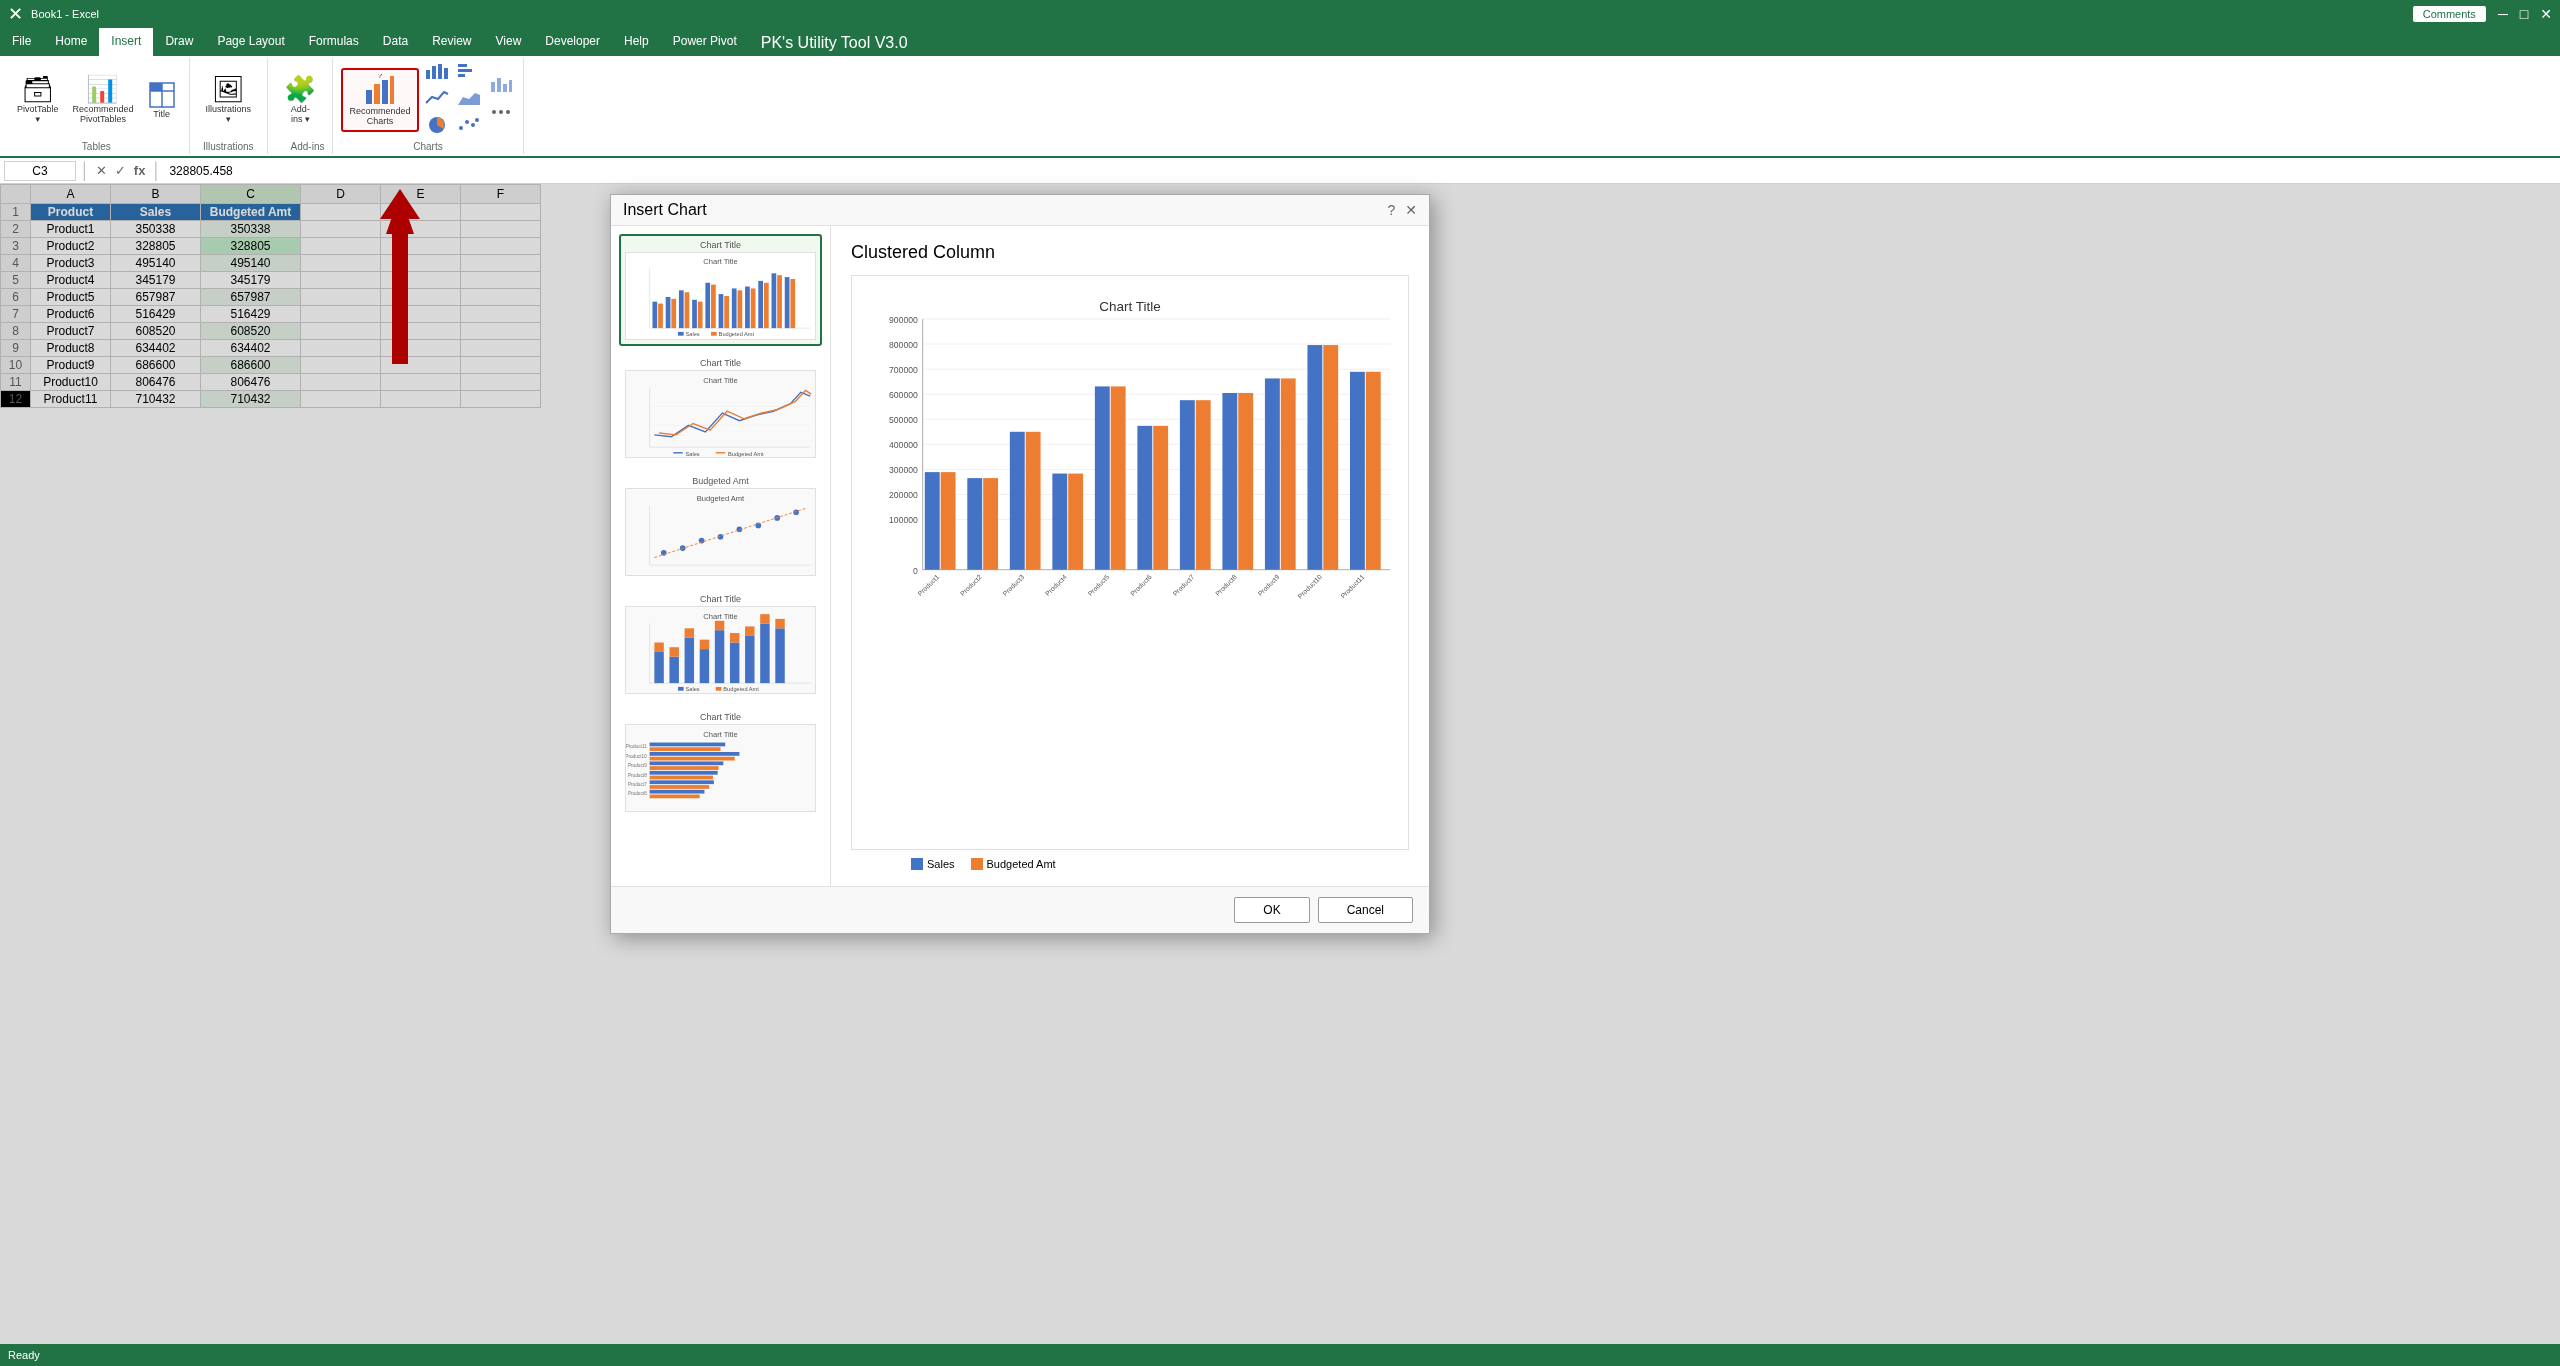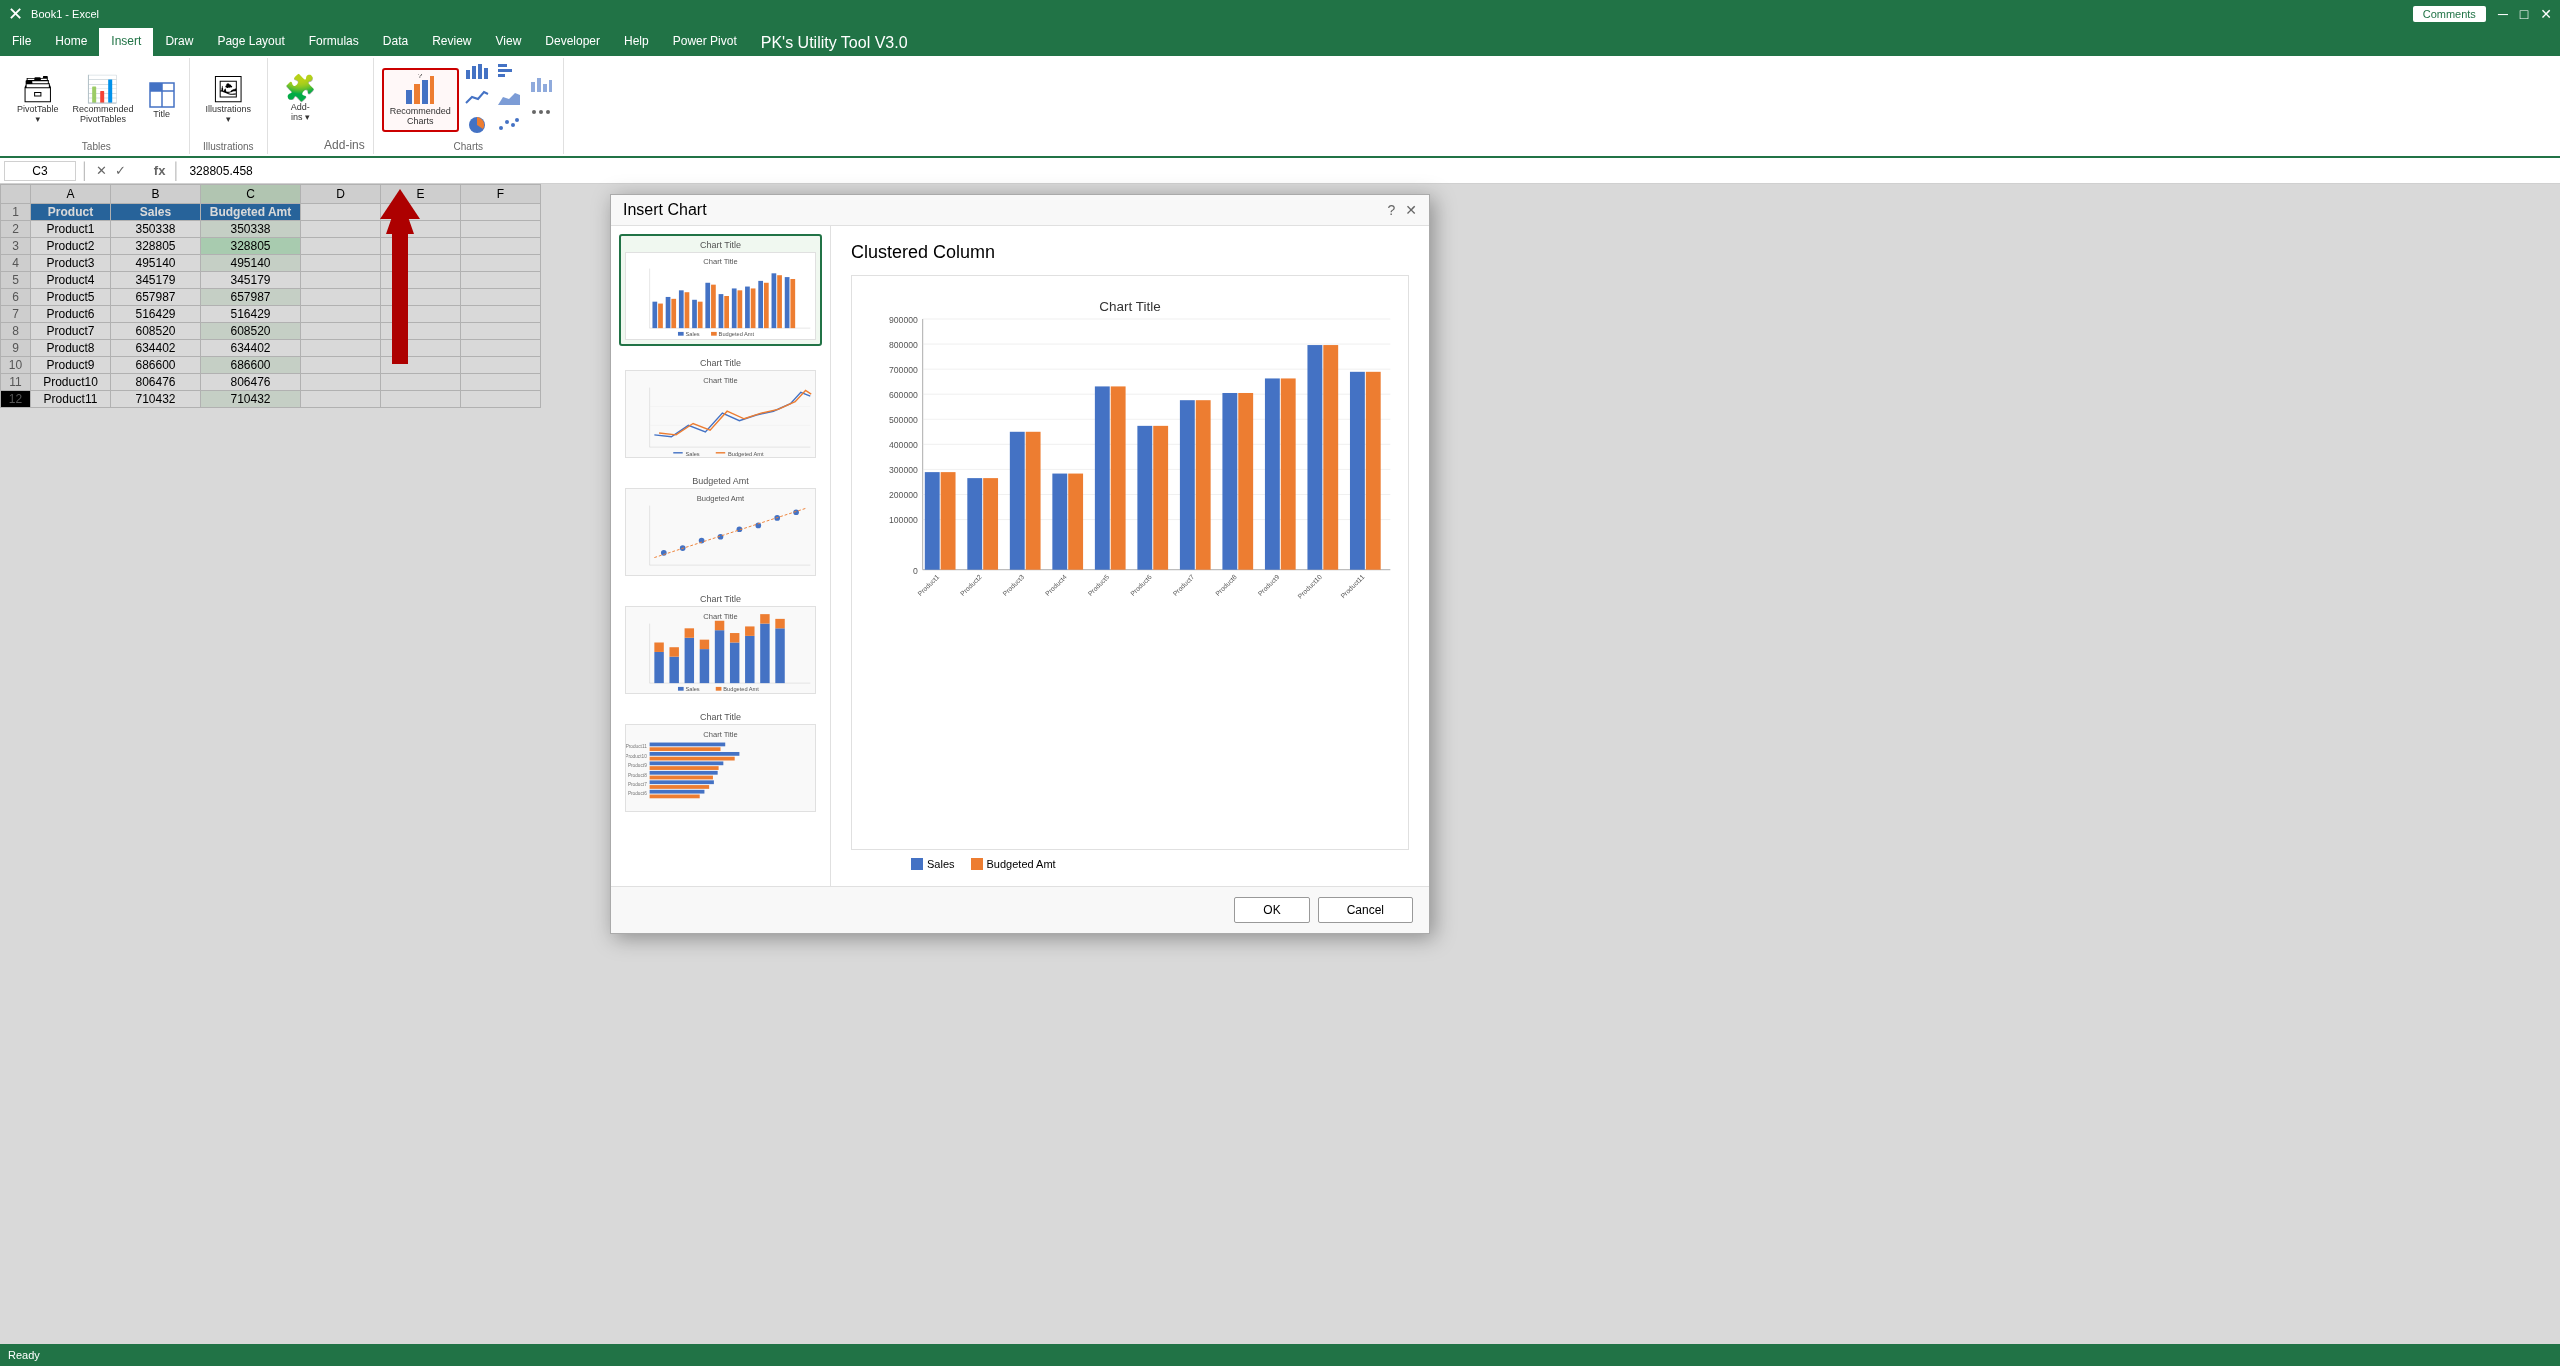"Add-ins" div { font-size: 12px -> 10px; margin-left: 48px -> none; text-align: left -> right }
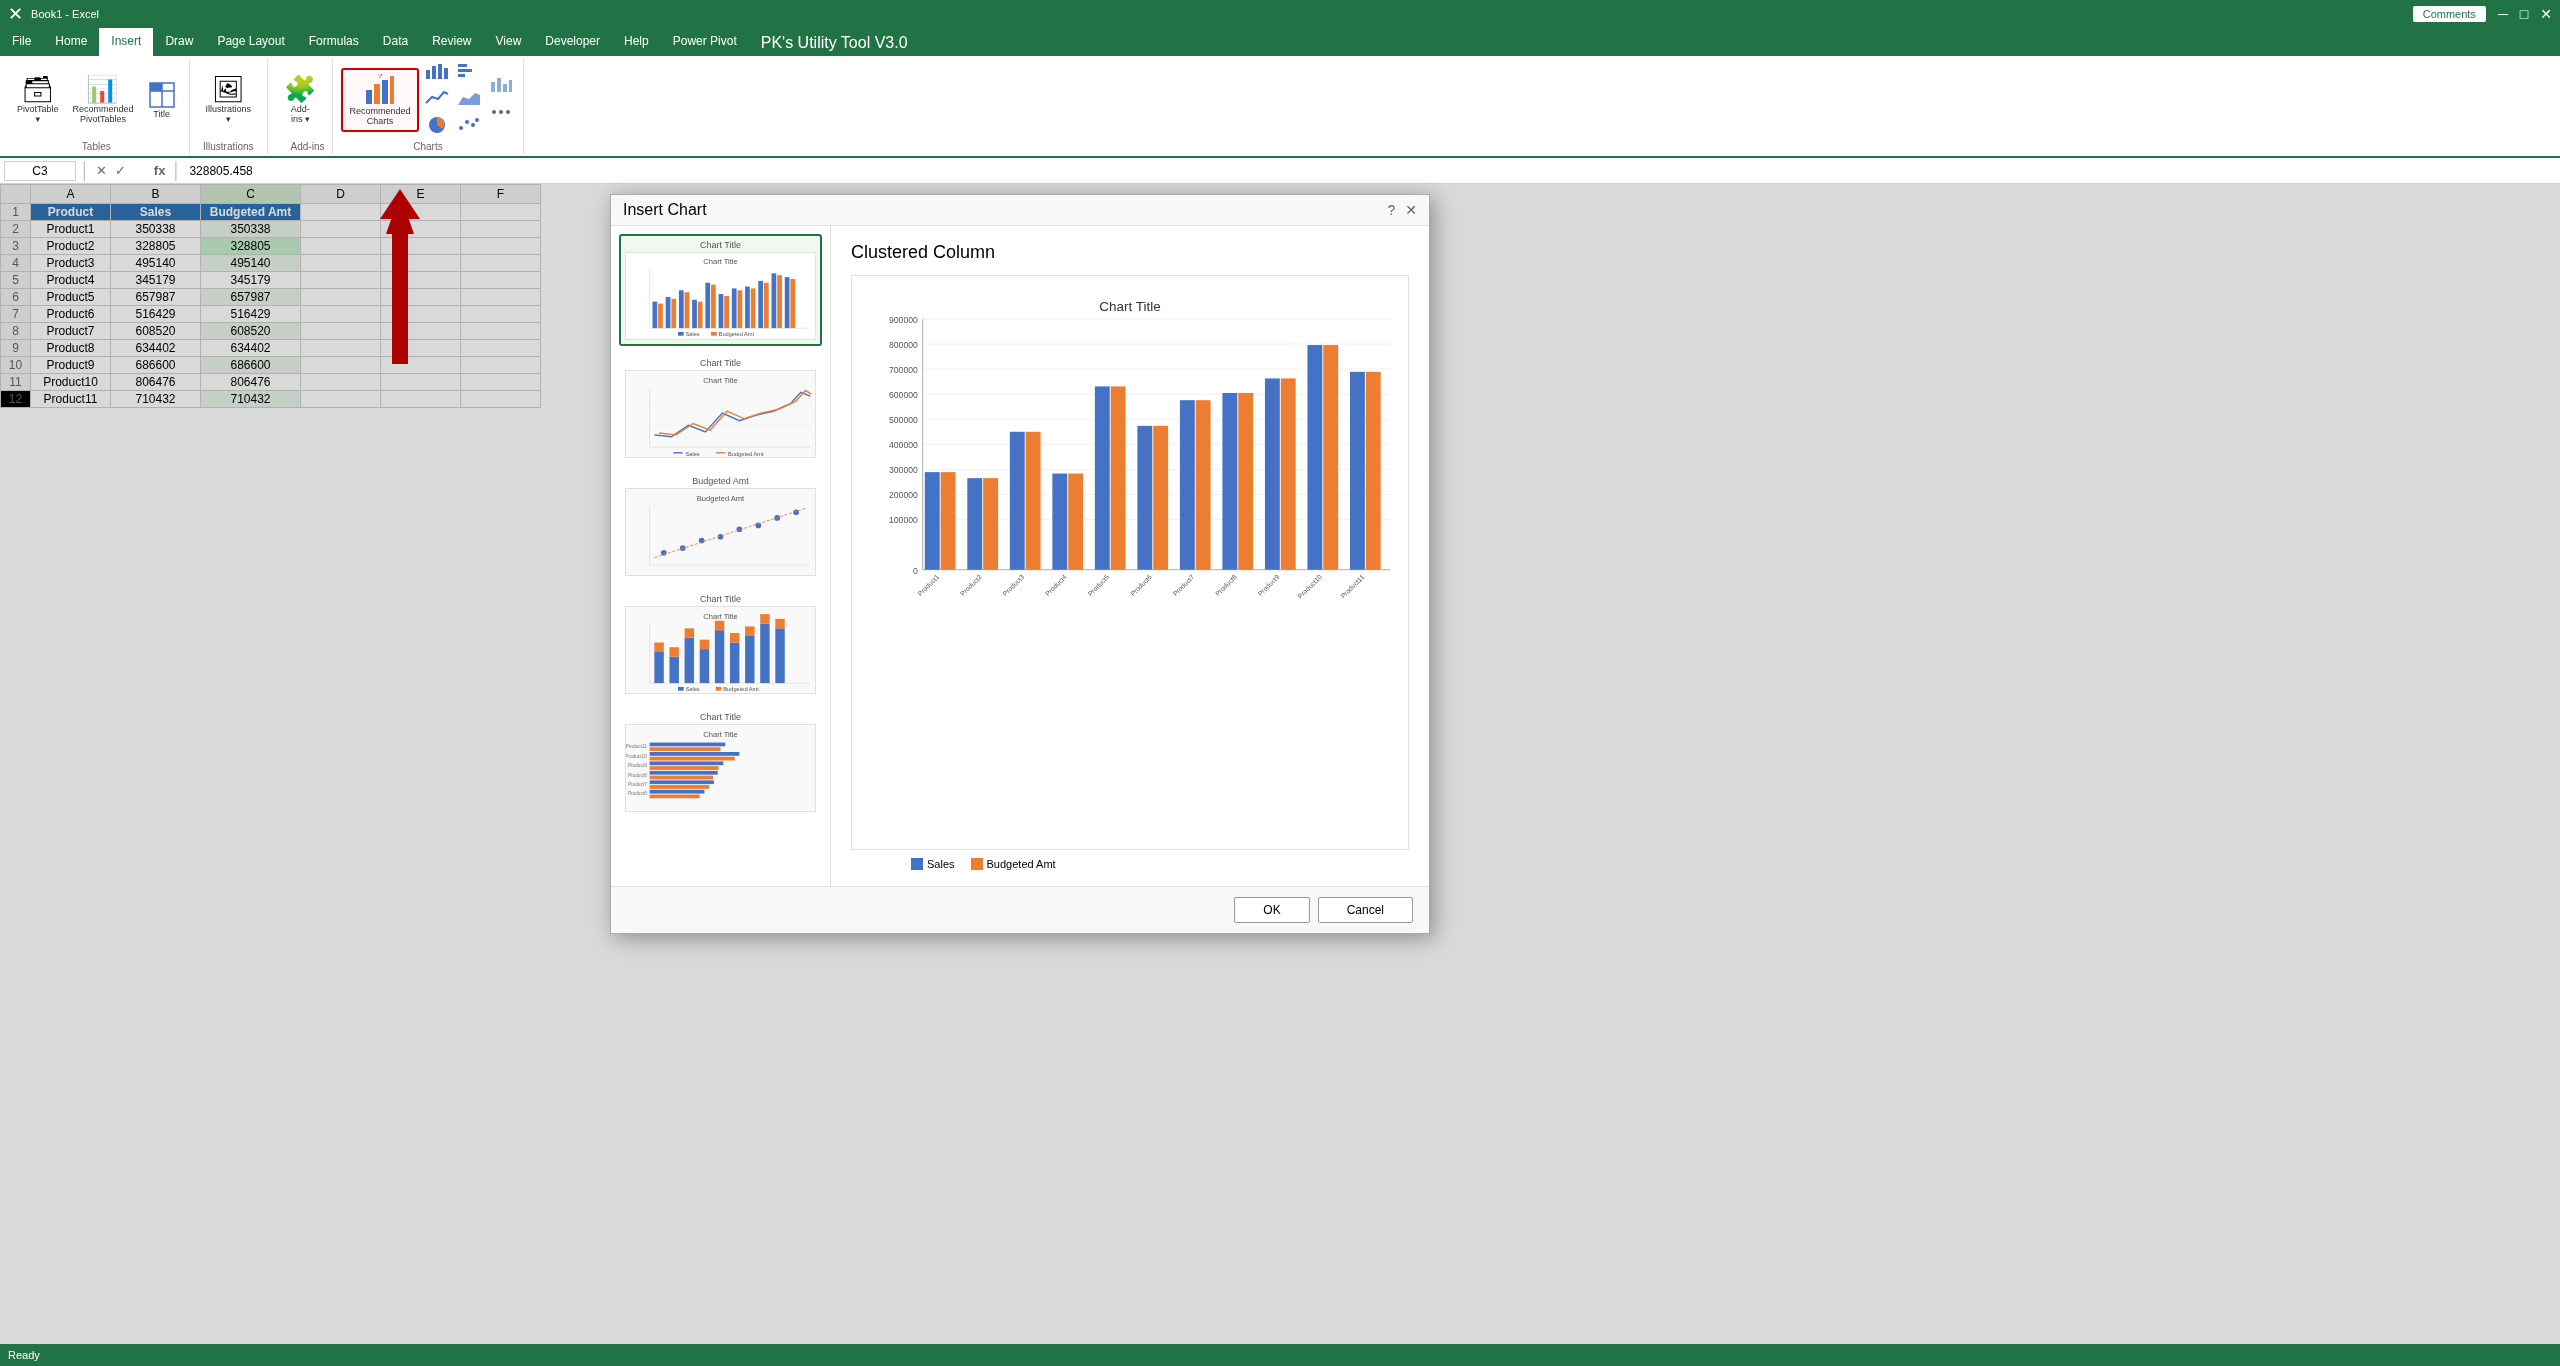"fx" span { margin-left: 20px -> none }
